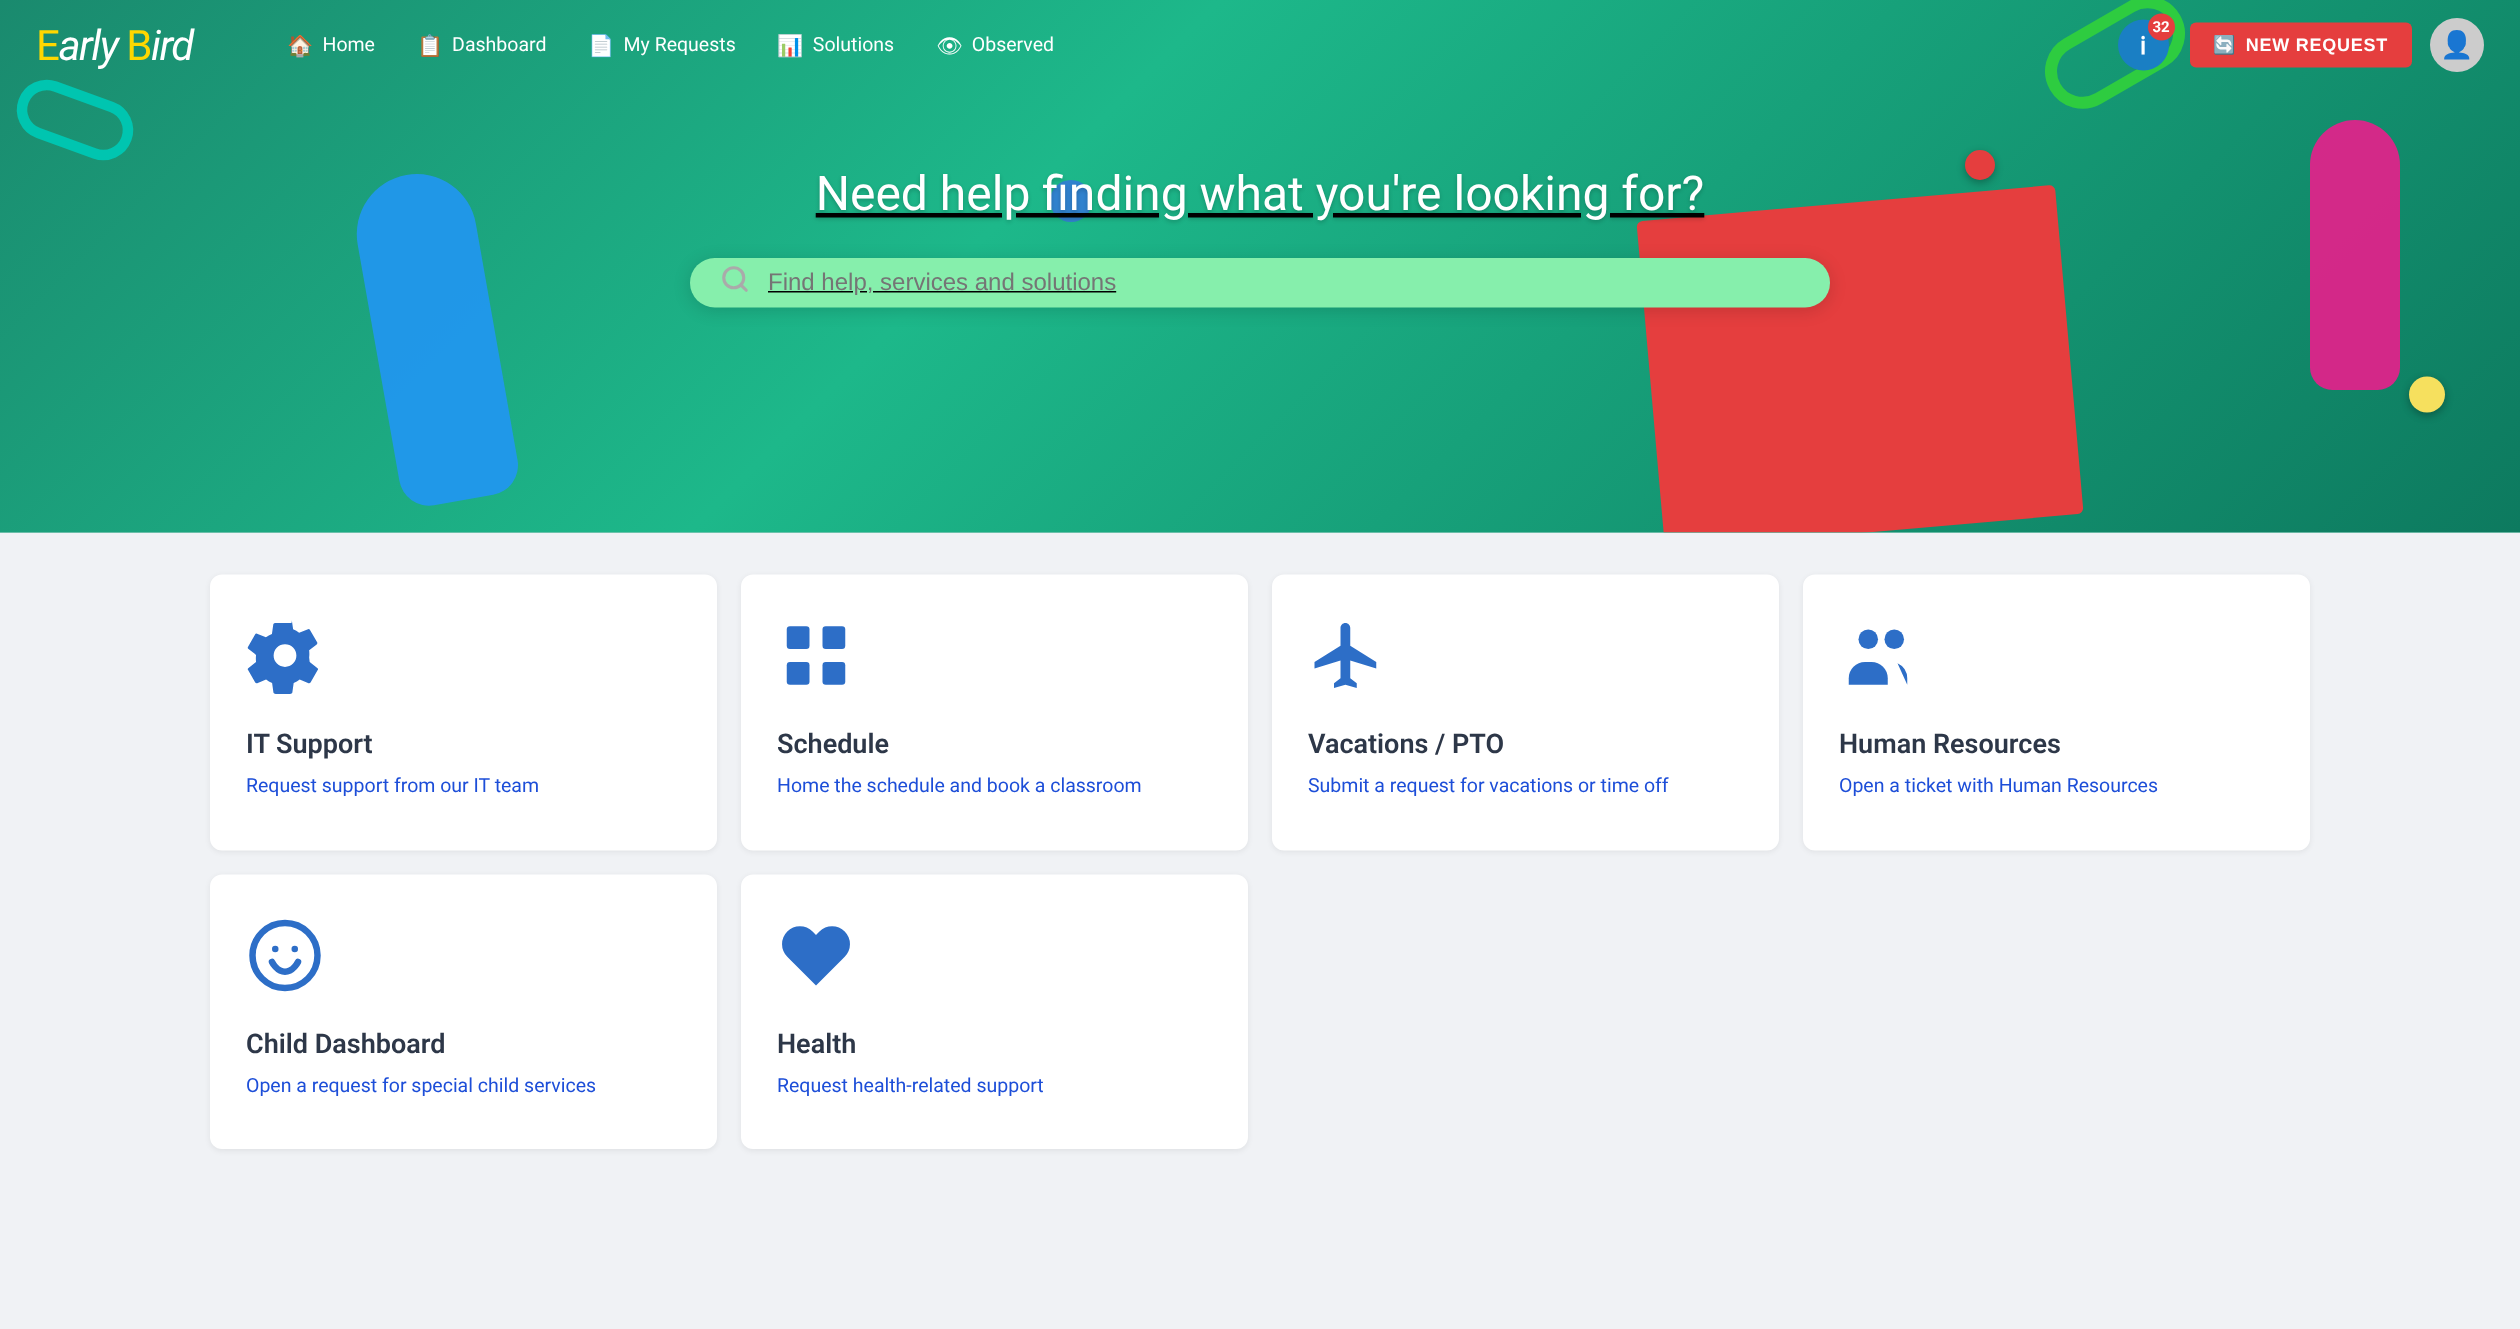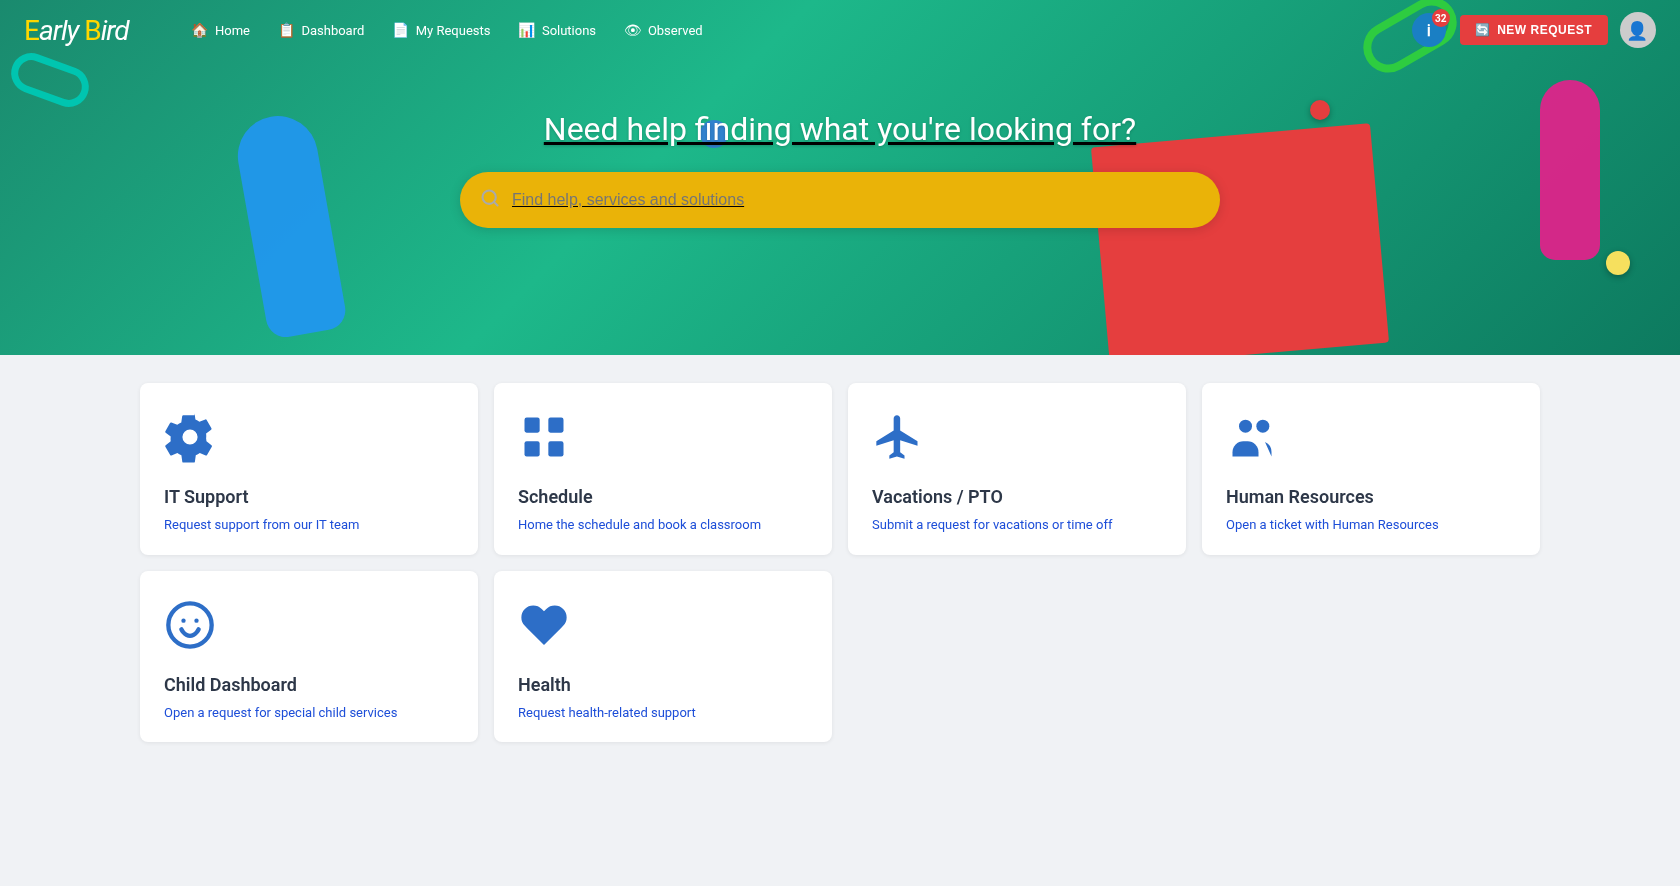"Find help, services and solutions" .search-bar { background: #eab308 -> #86efac; padding: 16px 20px -> 4px 20px }
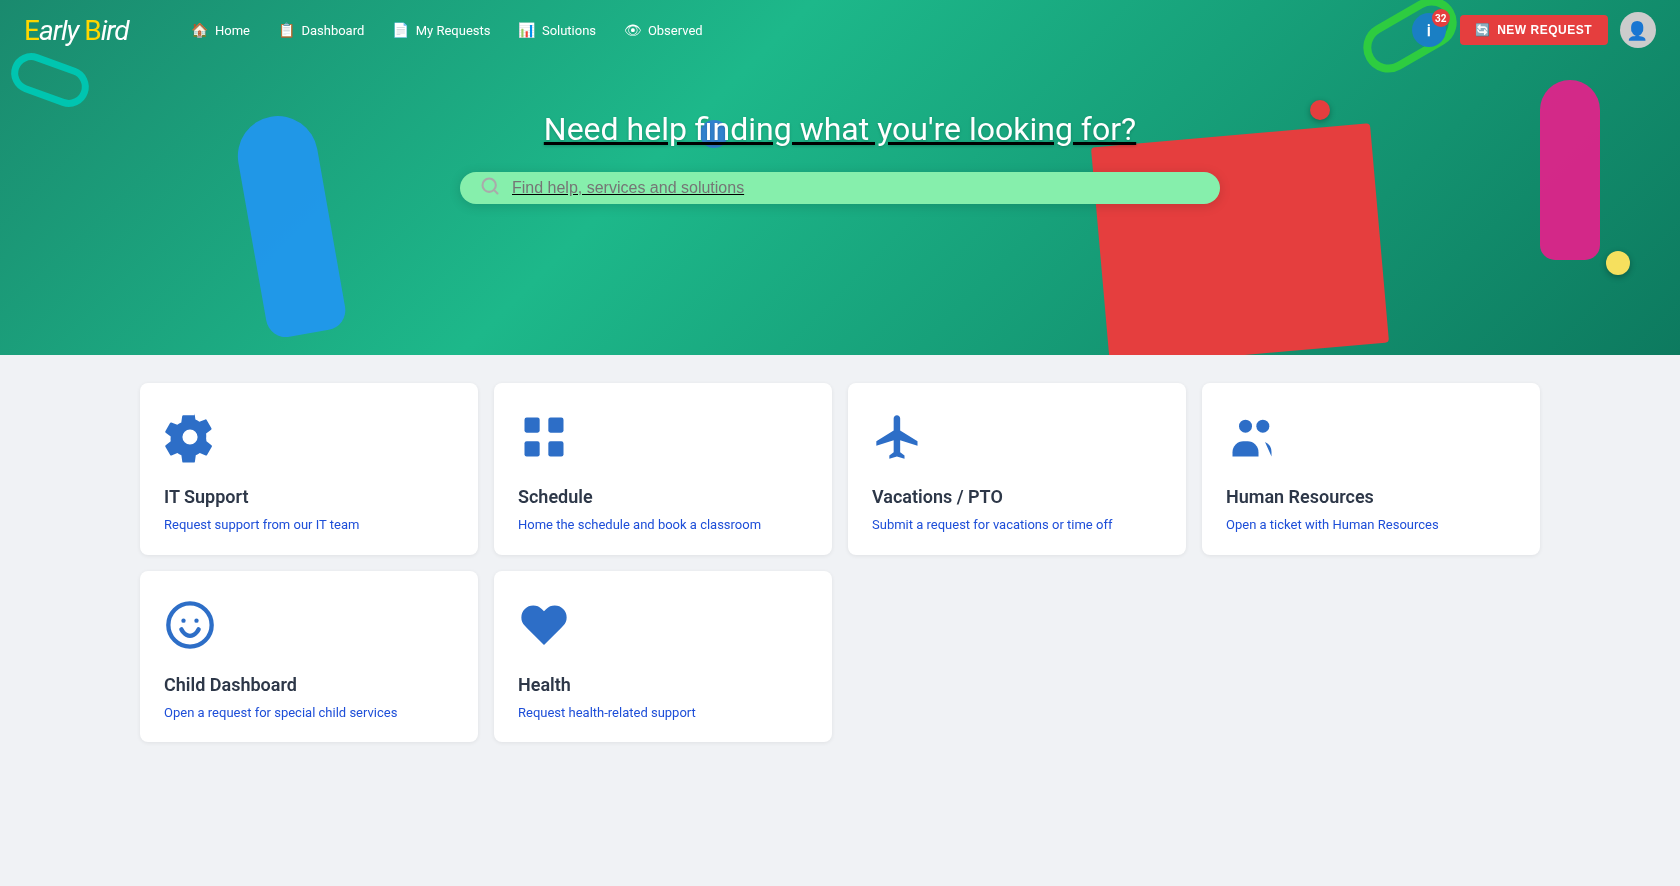"IT Support" .card { padding: 28px 24px 20px -> 28px 24px 32px }
